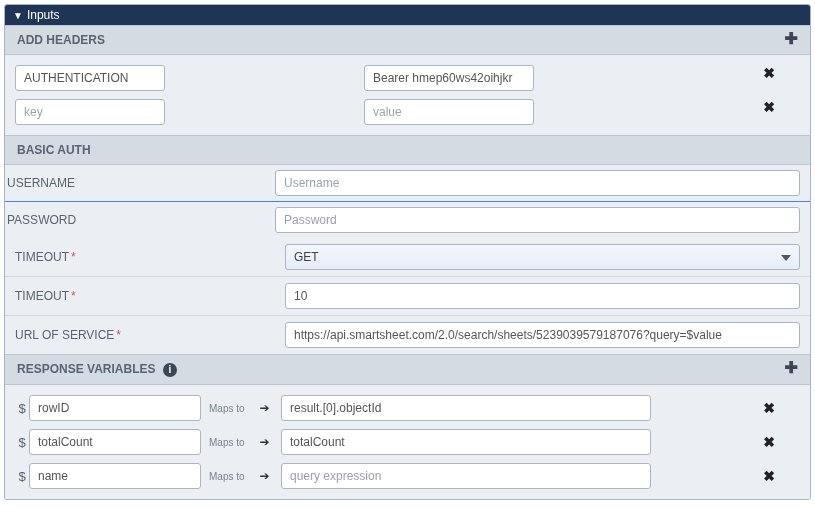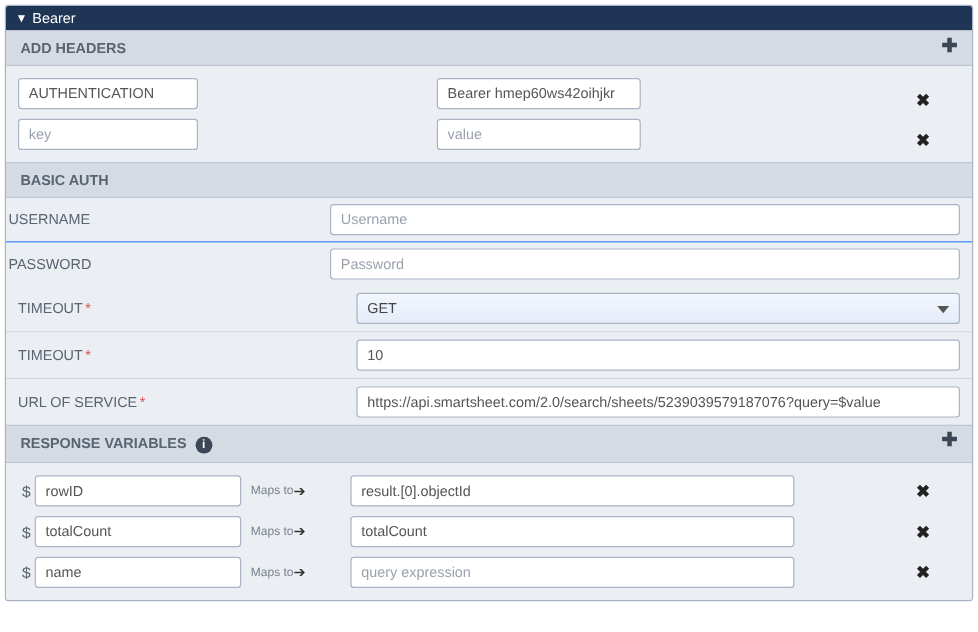"Bearer" span { text: Bearer -> Inputs }
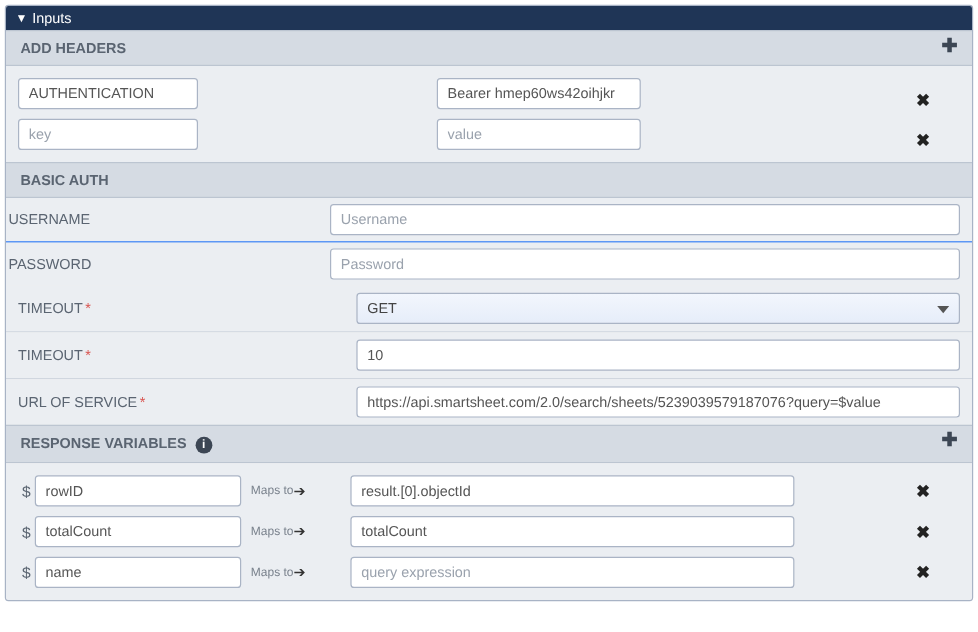"AUTHENTICATION" .header-row { align-items: flex-end -> flex-start }
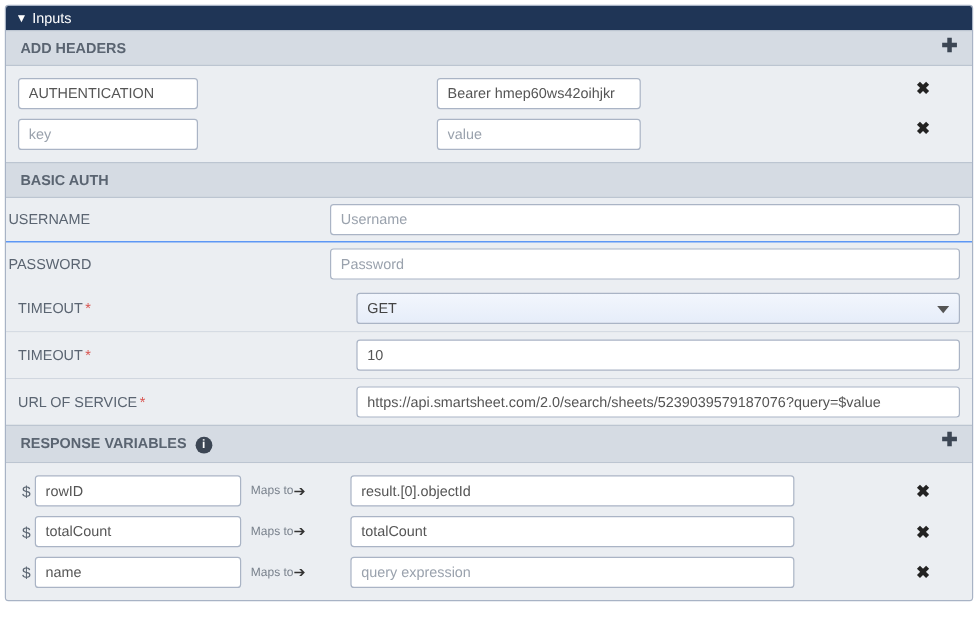"GET" .req-row .field { margin-left: 12px -> none }
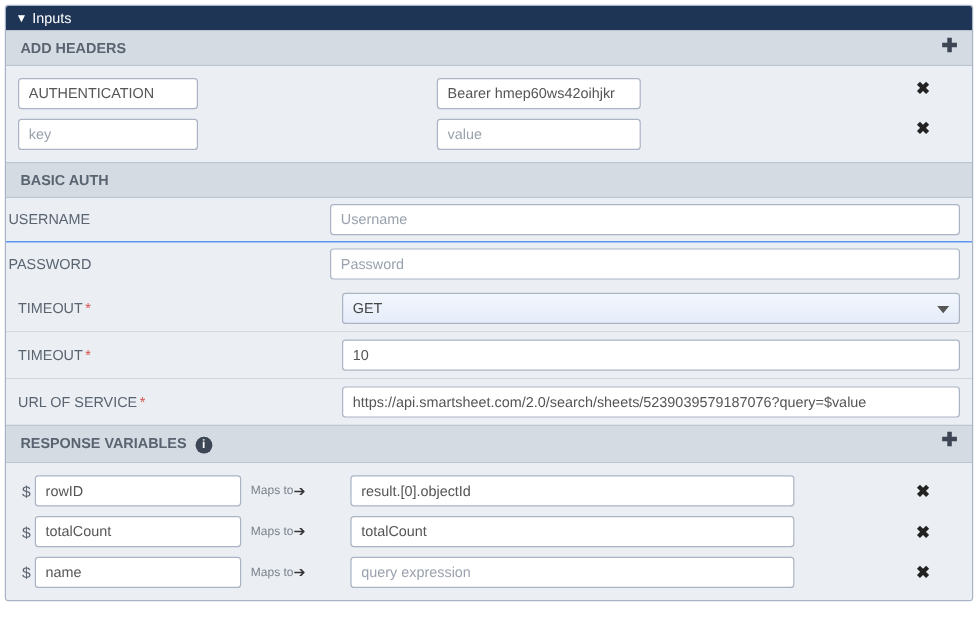"Maps to" .resp-row .mapsto { gap: 0 -> 15px; width: 83px -> 72px }
